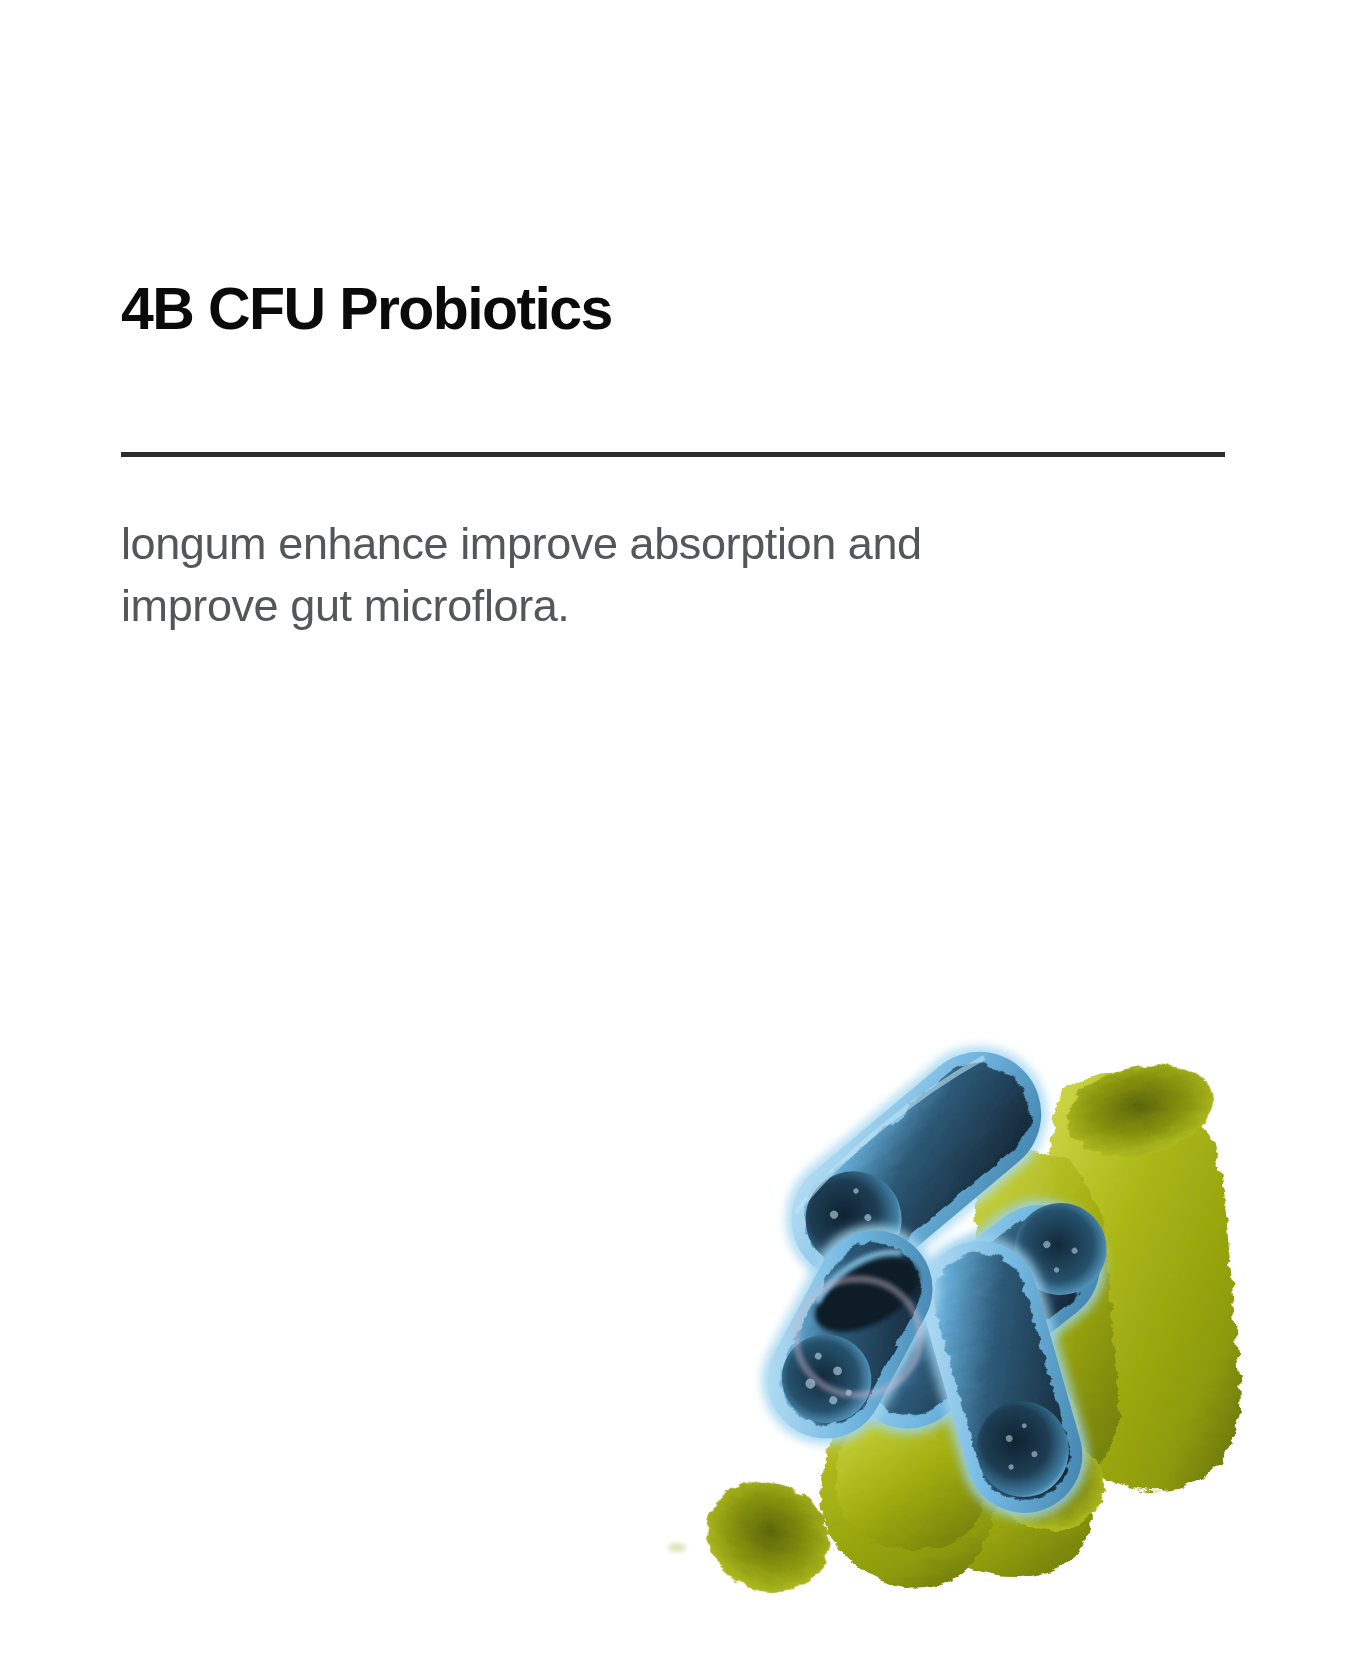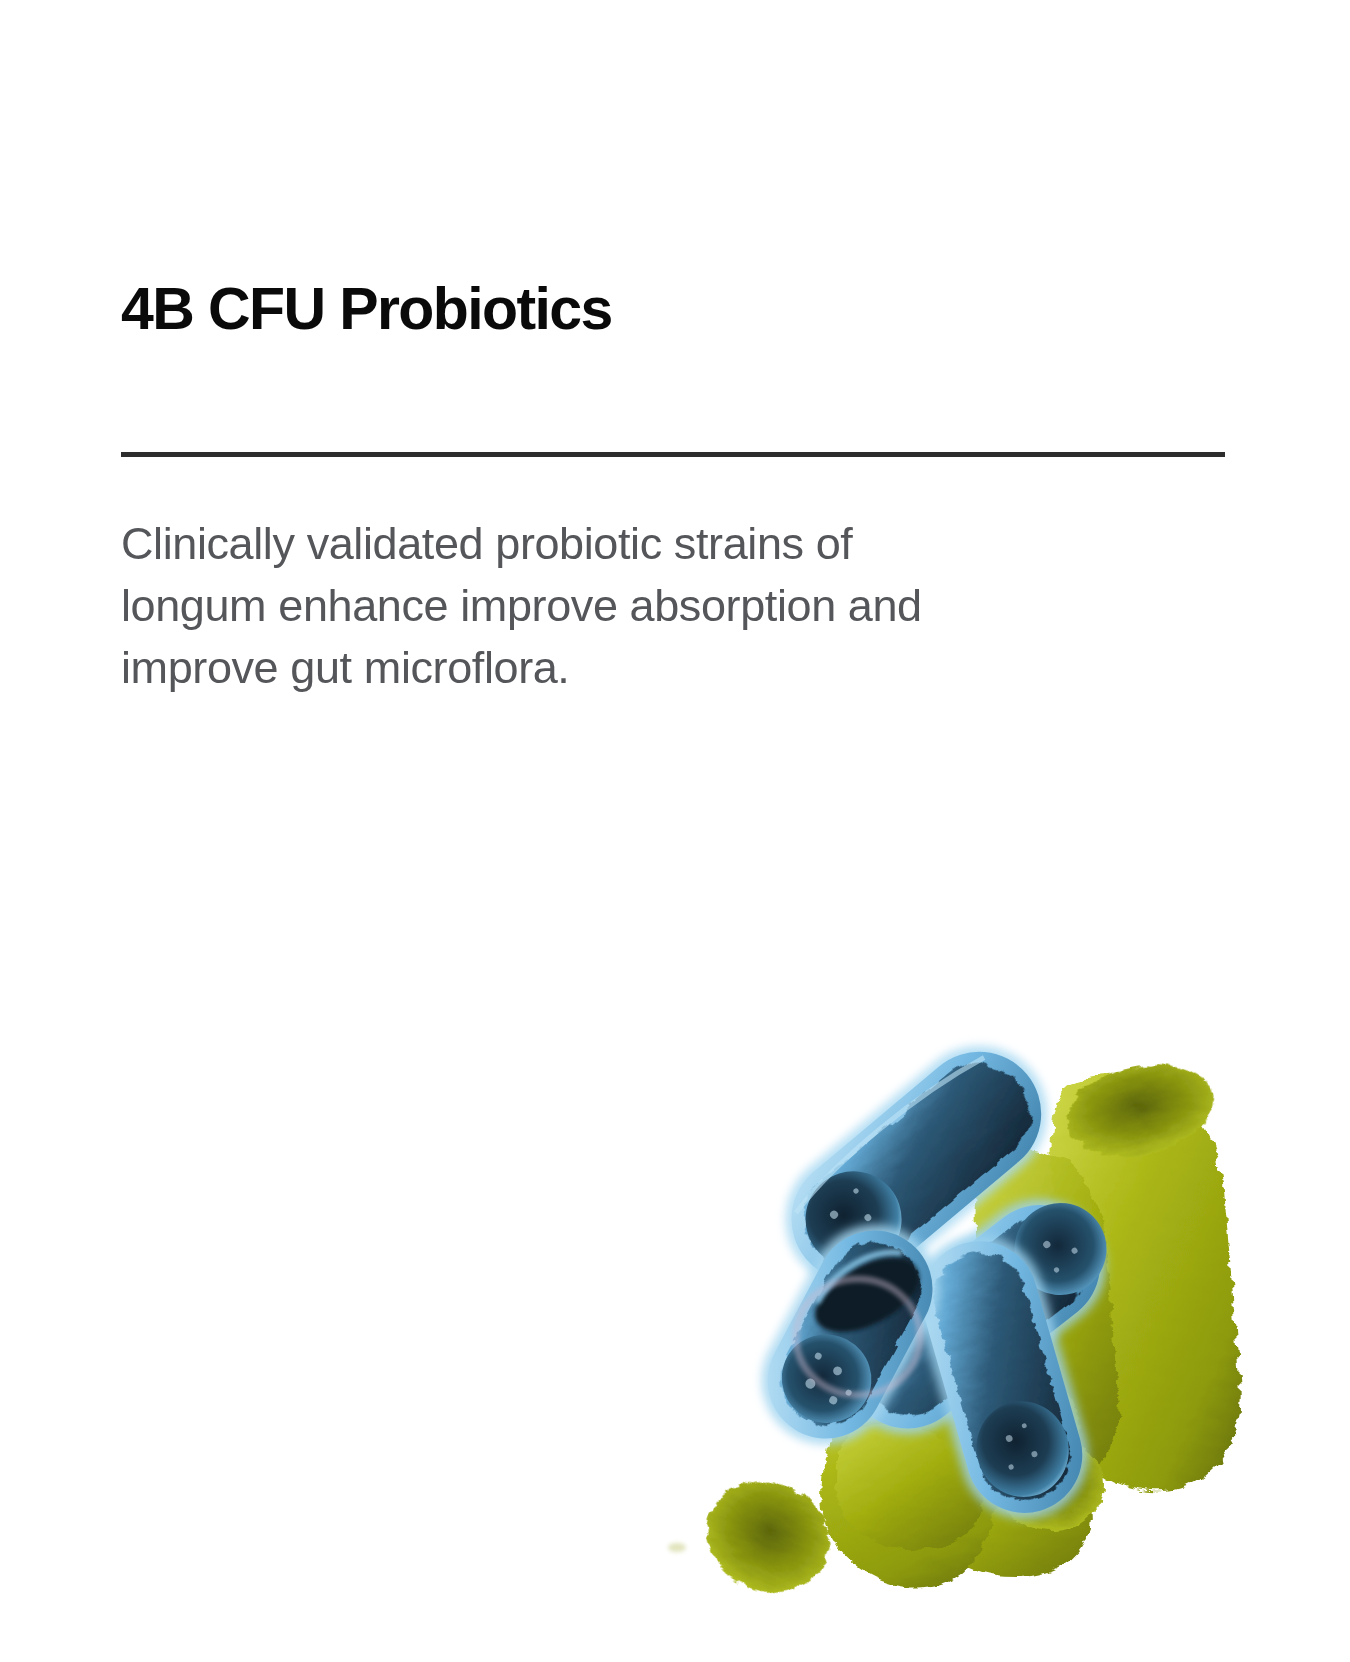"Clinically validated probiotic strains" span.ln { html: <span>Clinically validated probiotic strains of</span> -> none }
